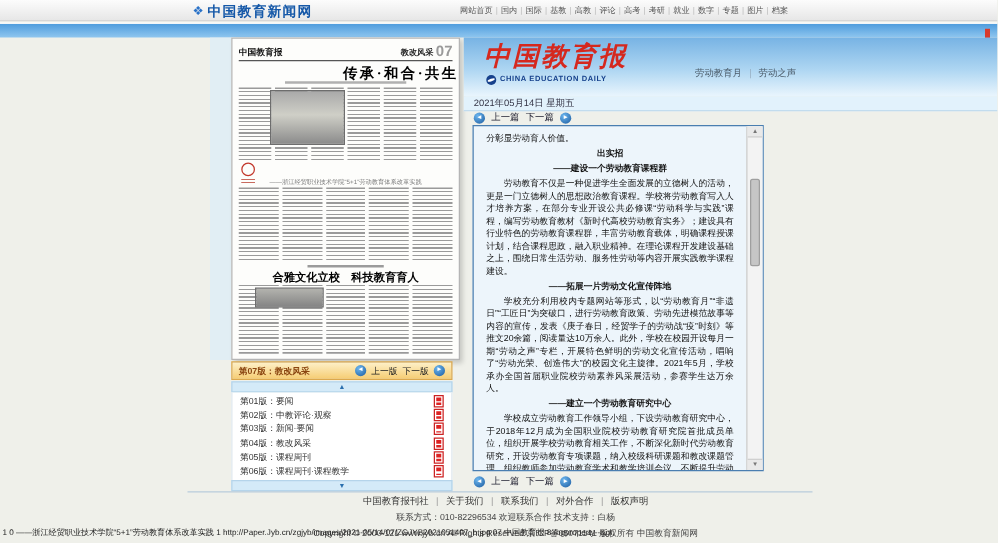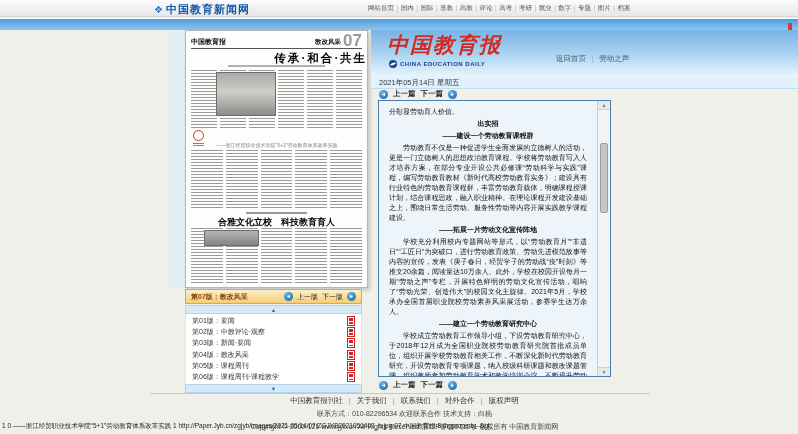"07" .np-no { font-size: 17px -> 12px }
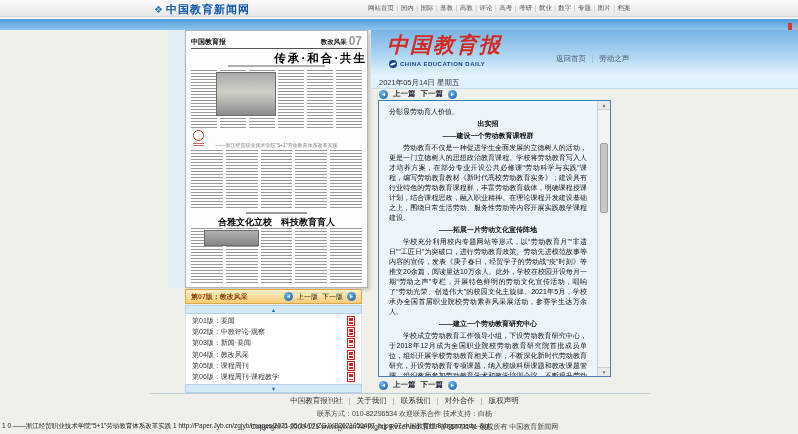"返回首页" span.lnk { text: 返回首页 -> 劳动教育月 }
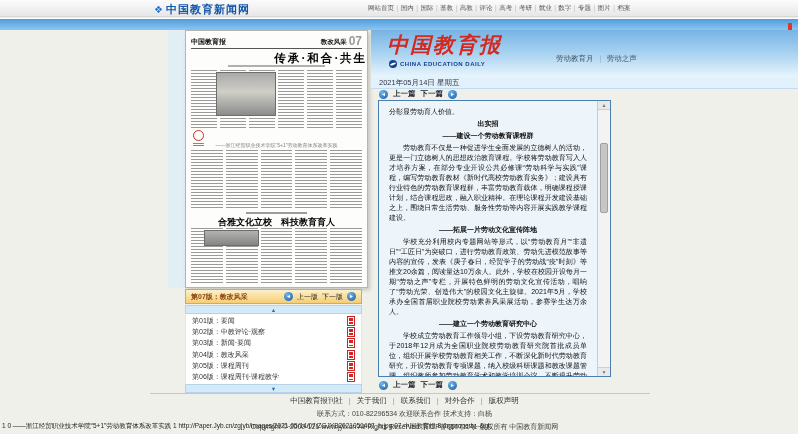"上一篇" .pager .pl { font-weight: bold -> none }
